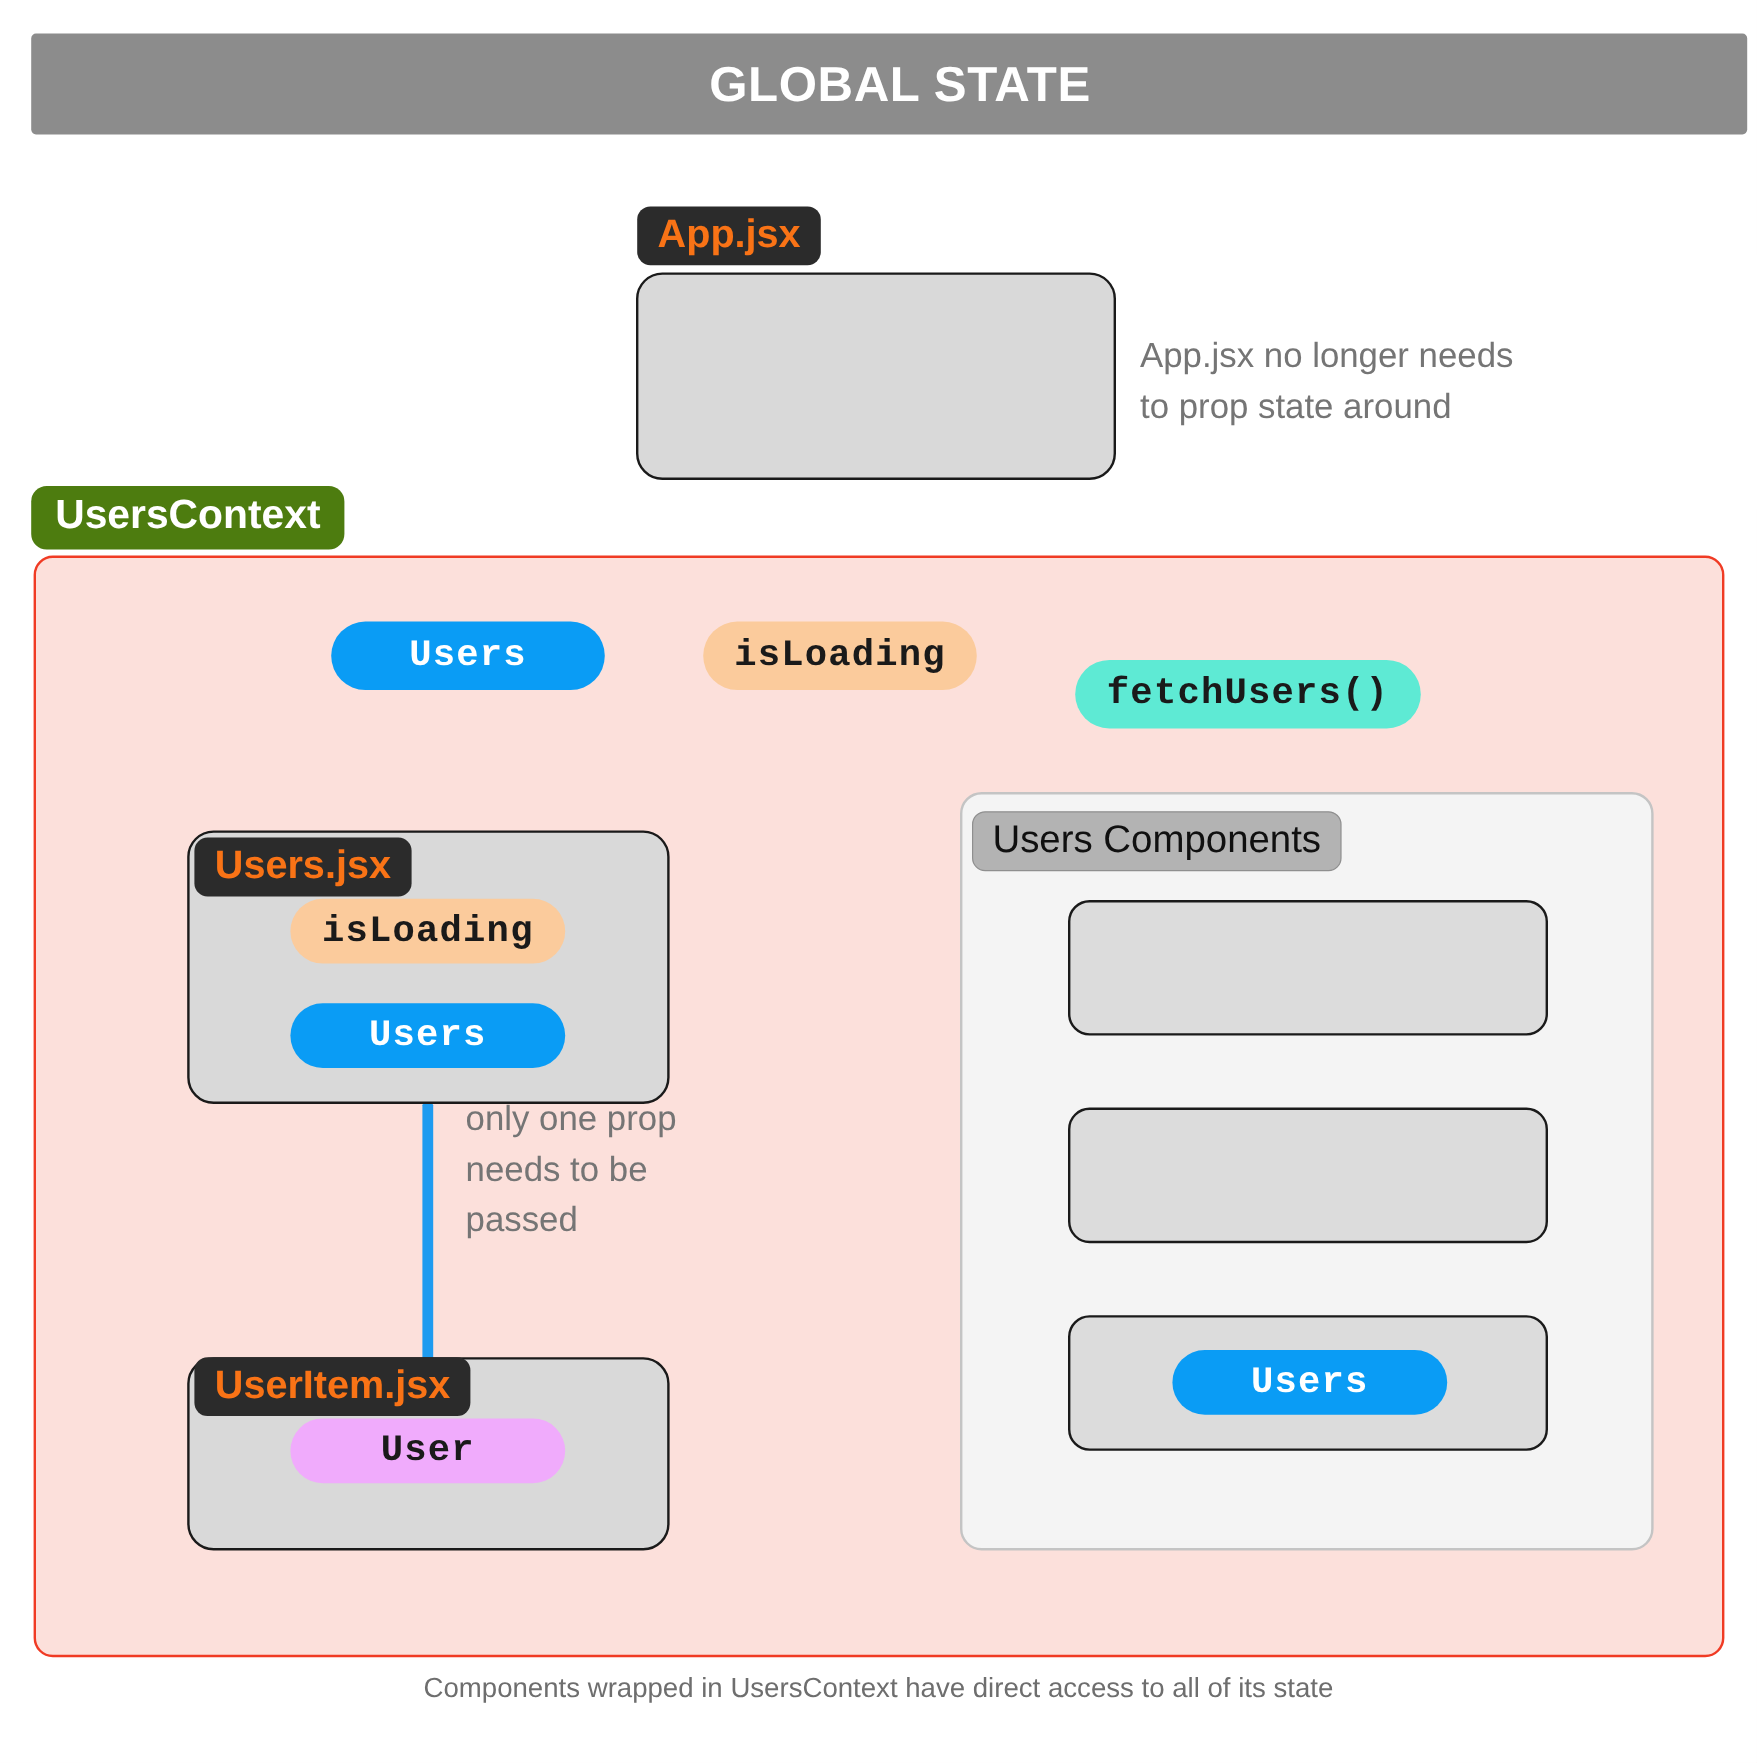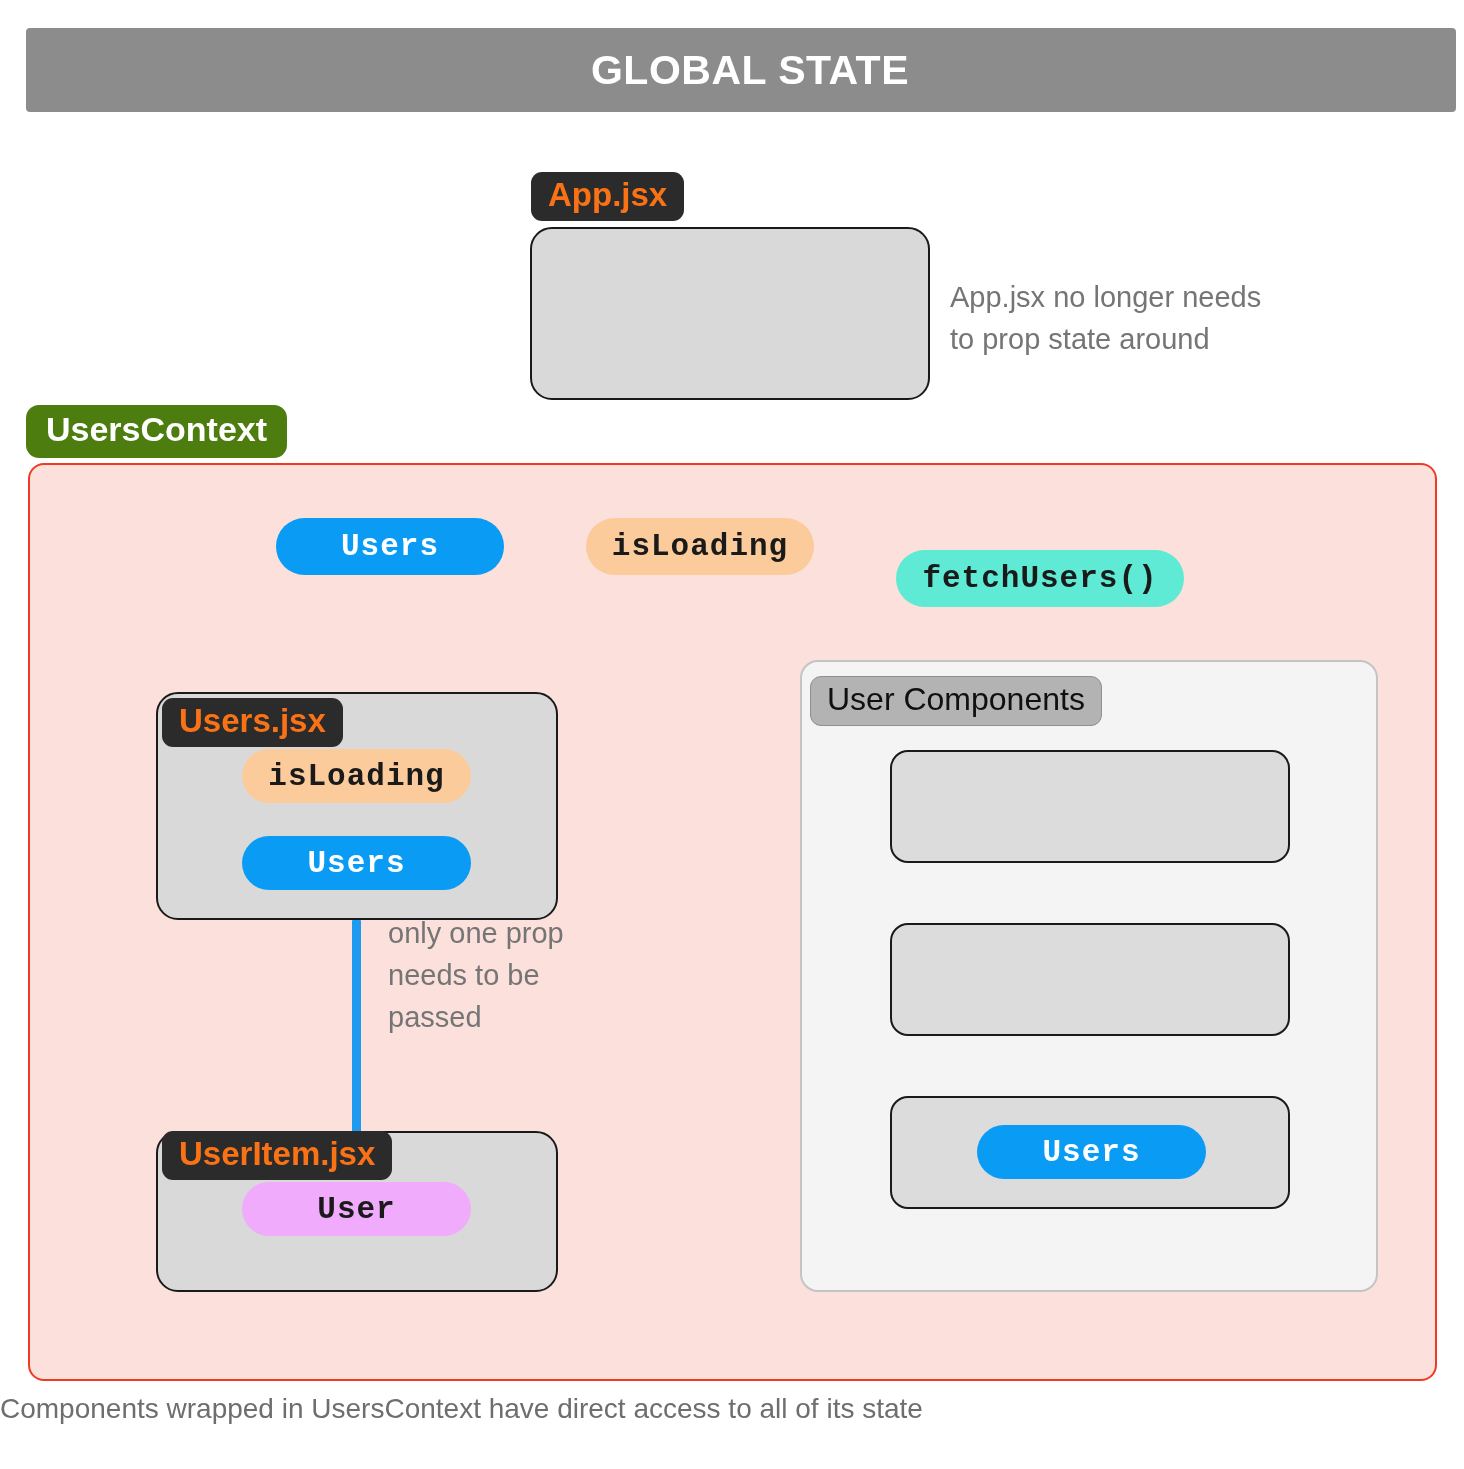"User Components" div { text: User -> Users }
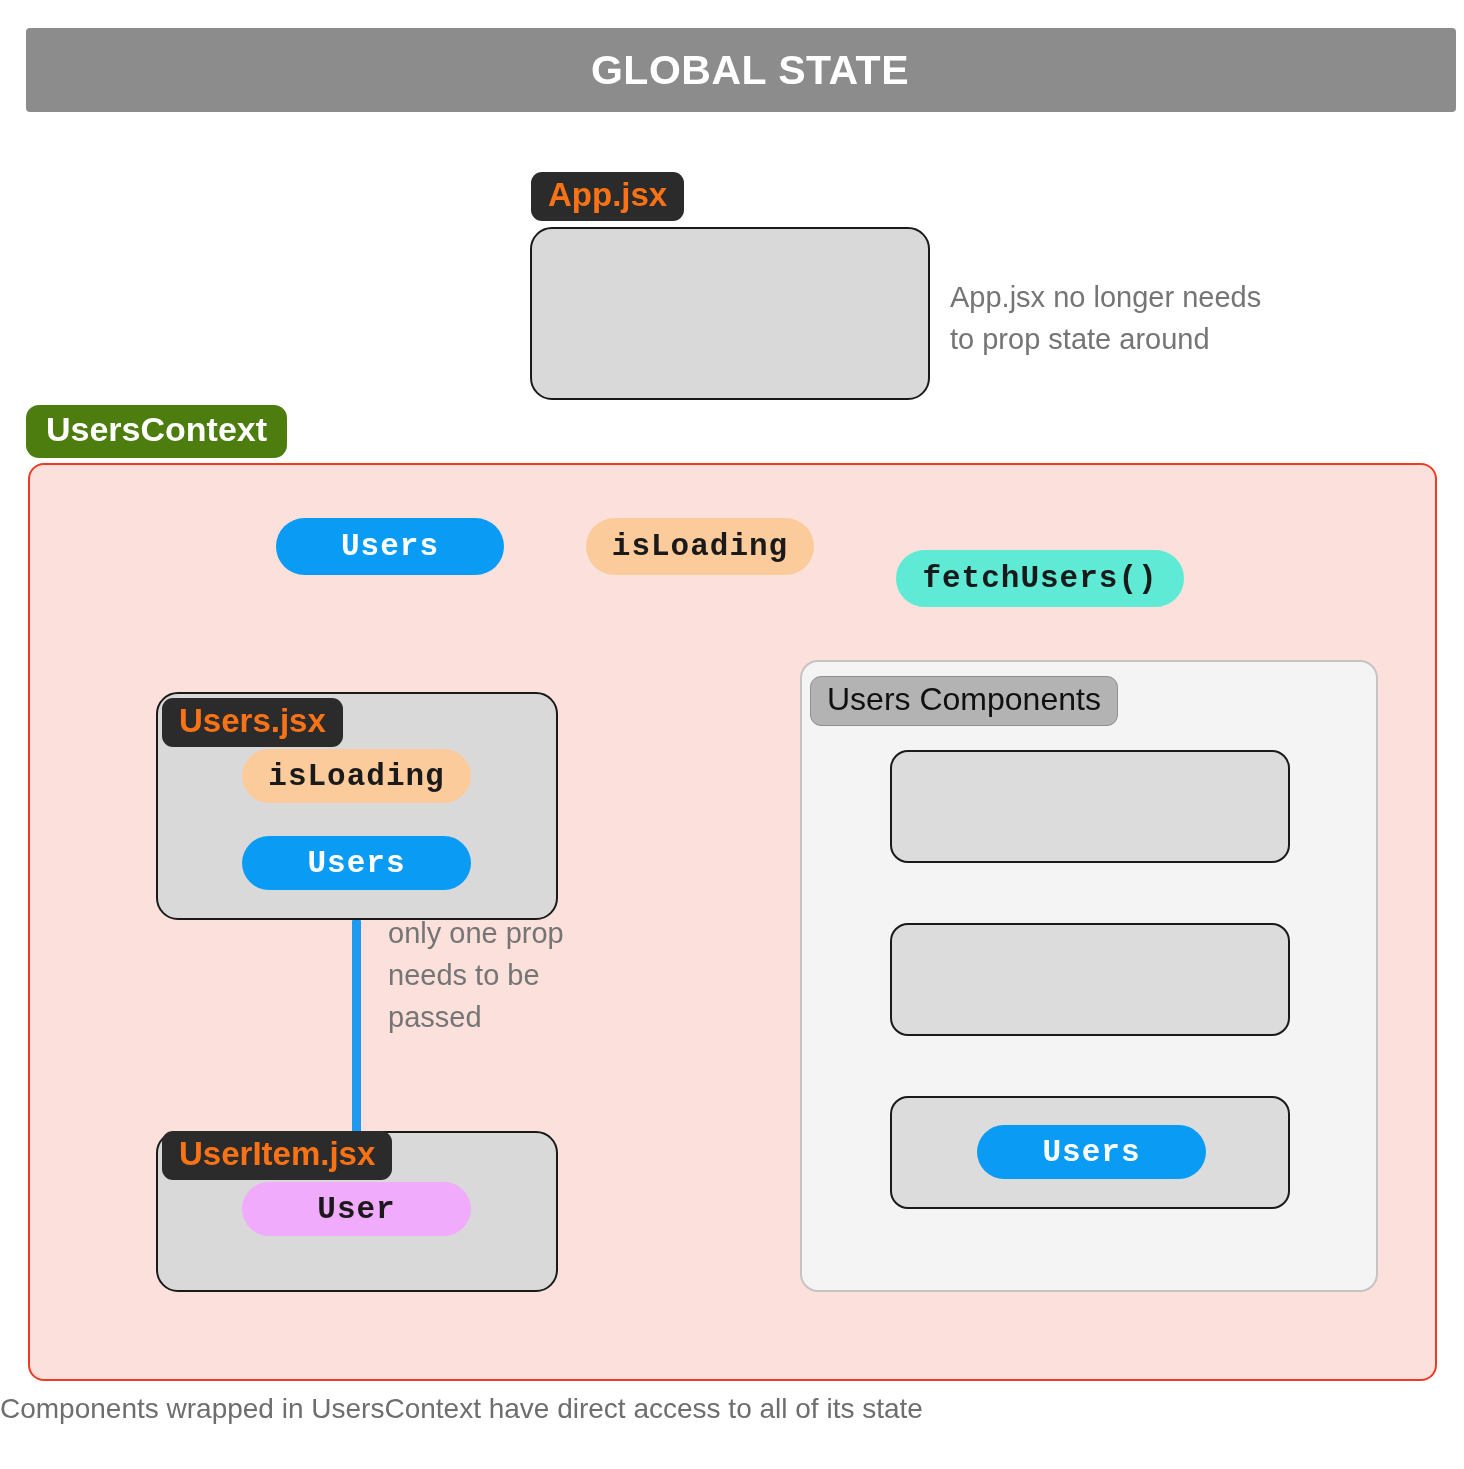"Components wrapped in UsersContext have" #bottom-caption { font-size: 28px -> 23px; text-align: none -> center }
